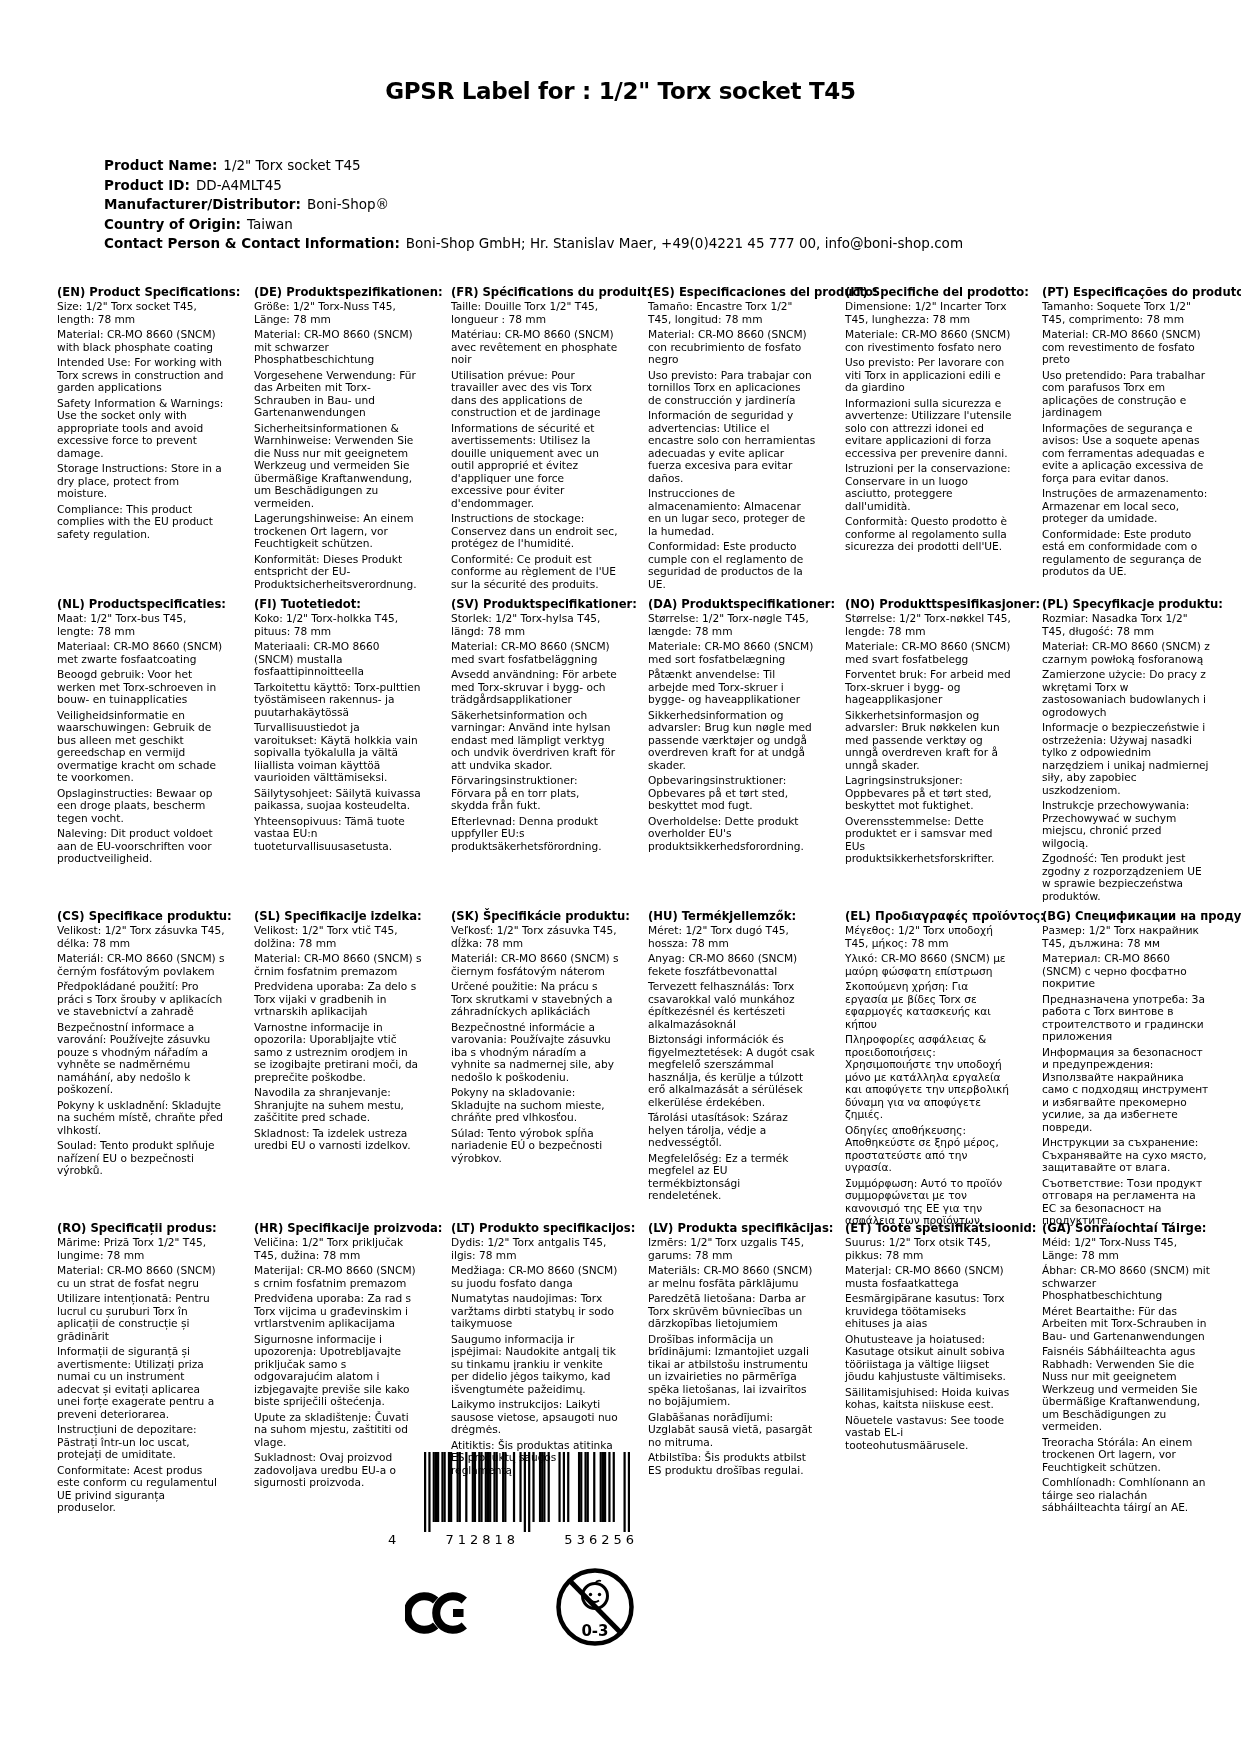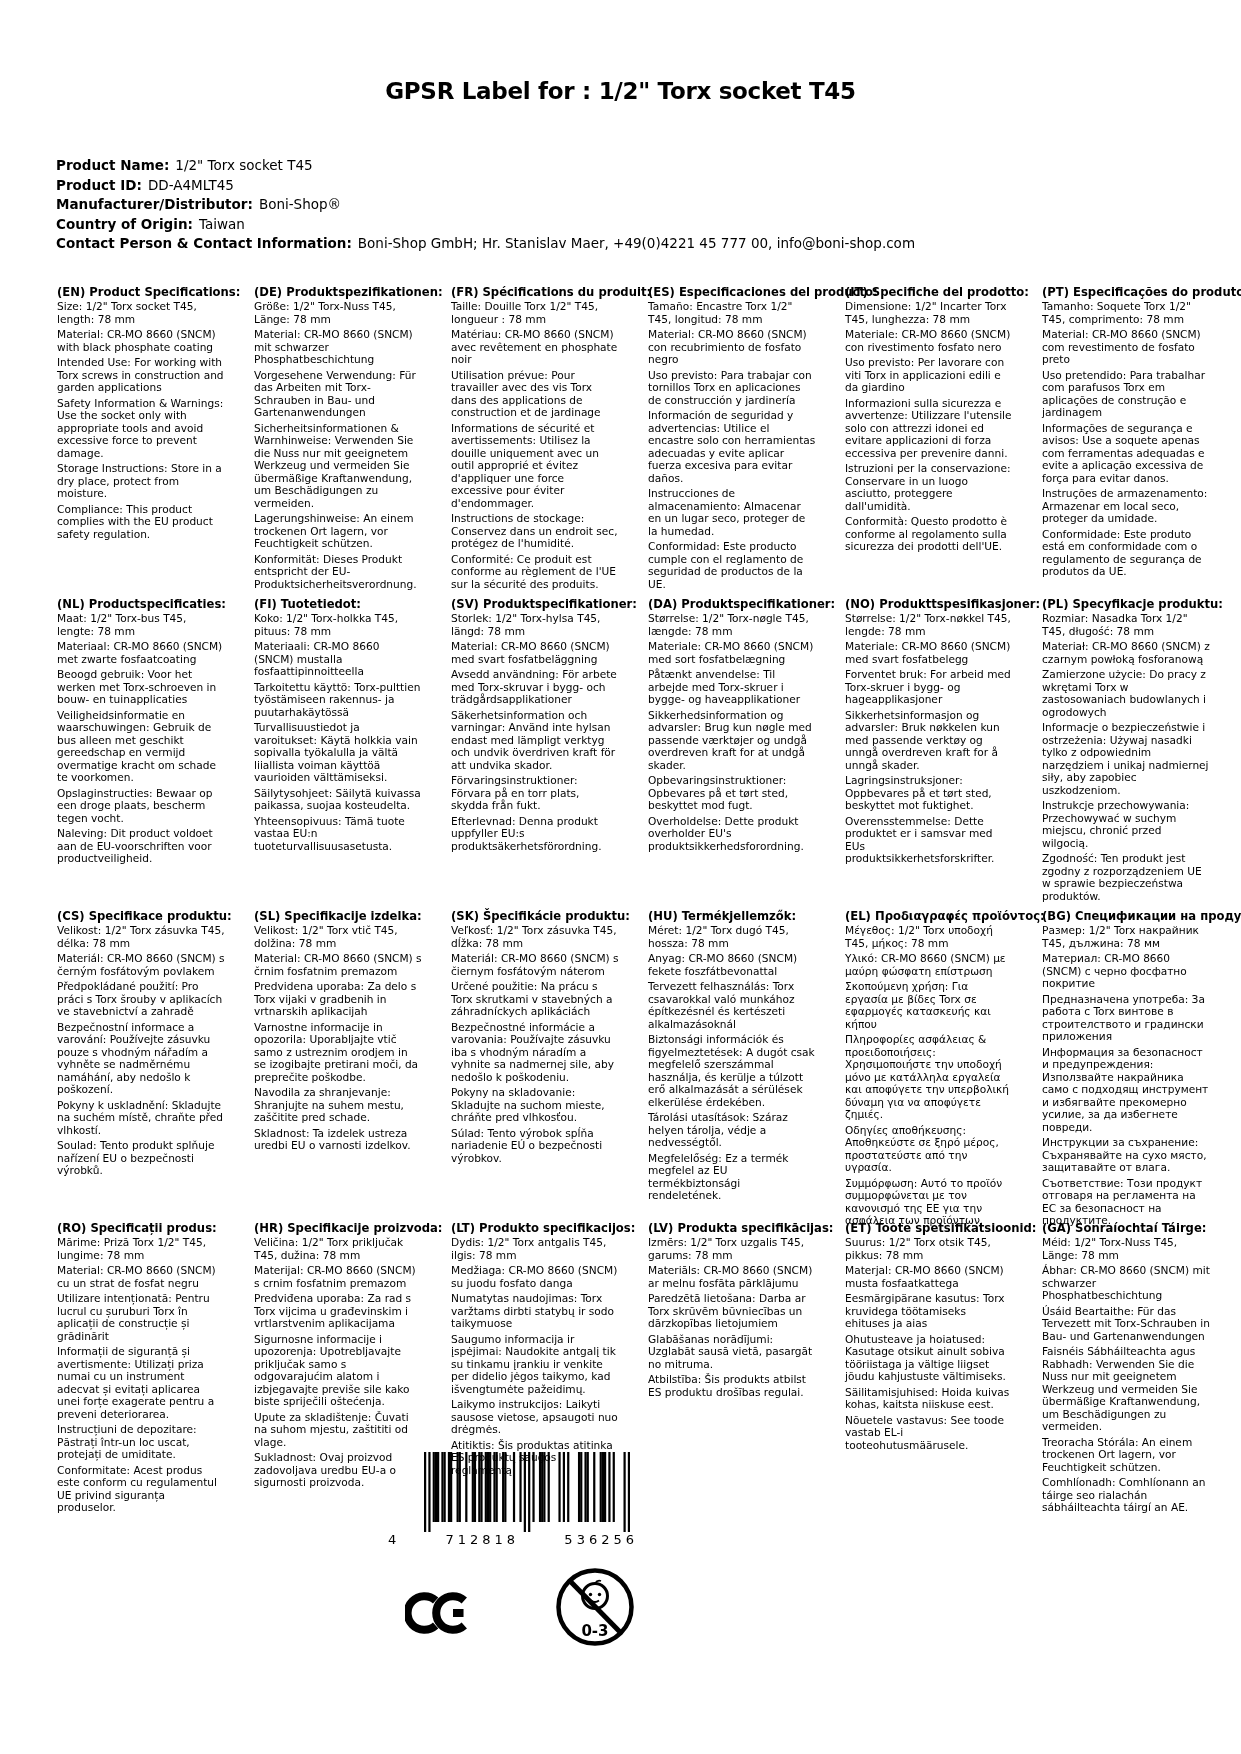"Product Name:" .pi-label { margin-left: none -> 48px }
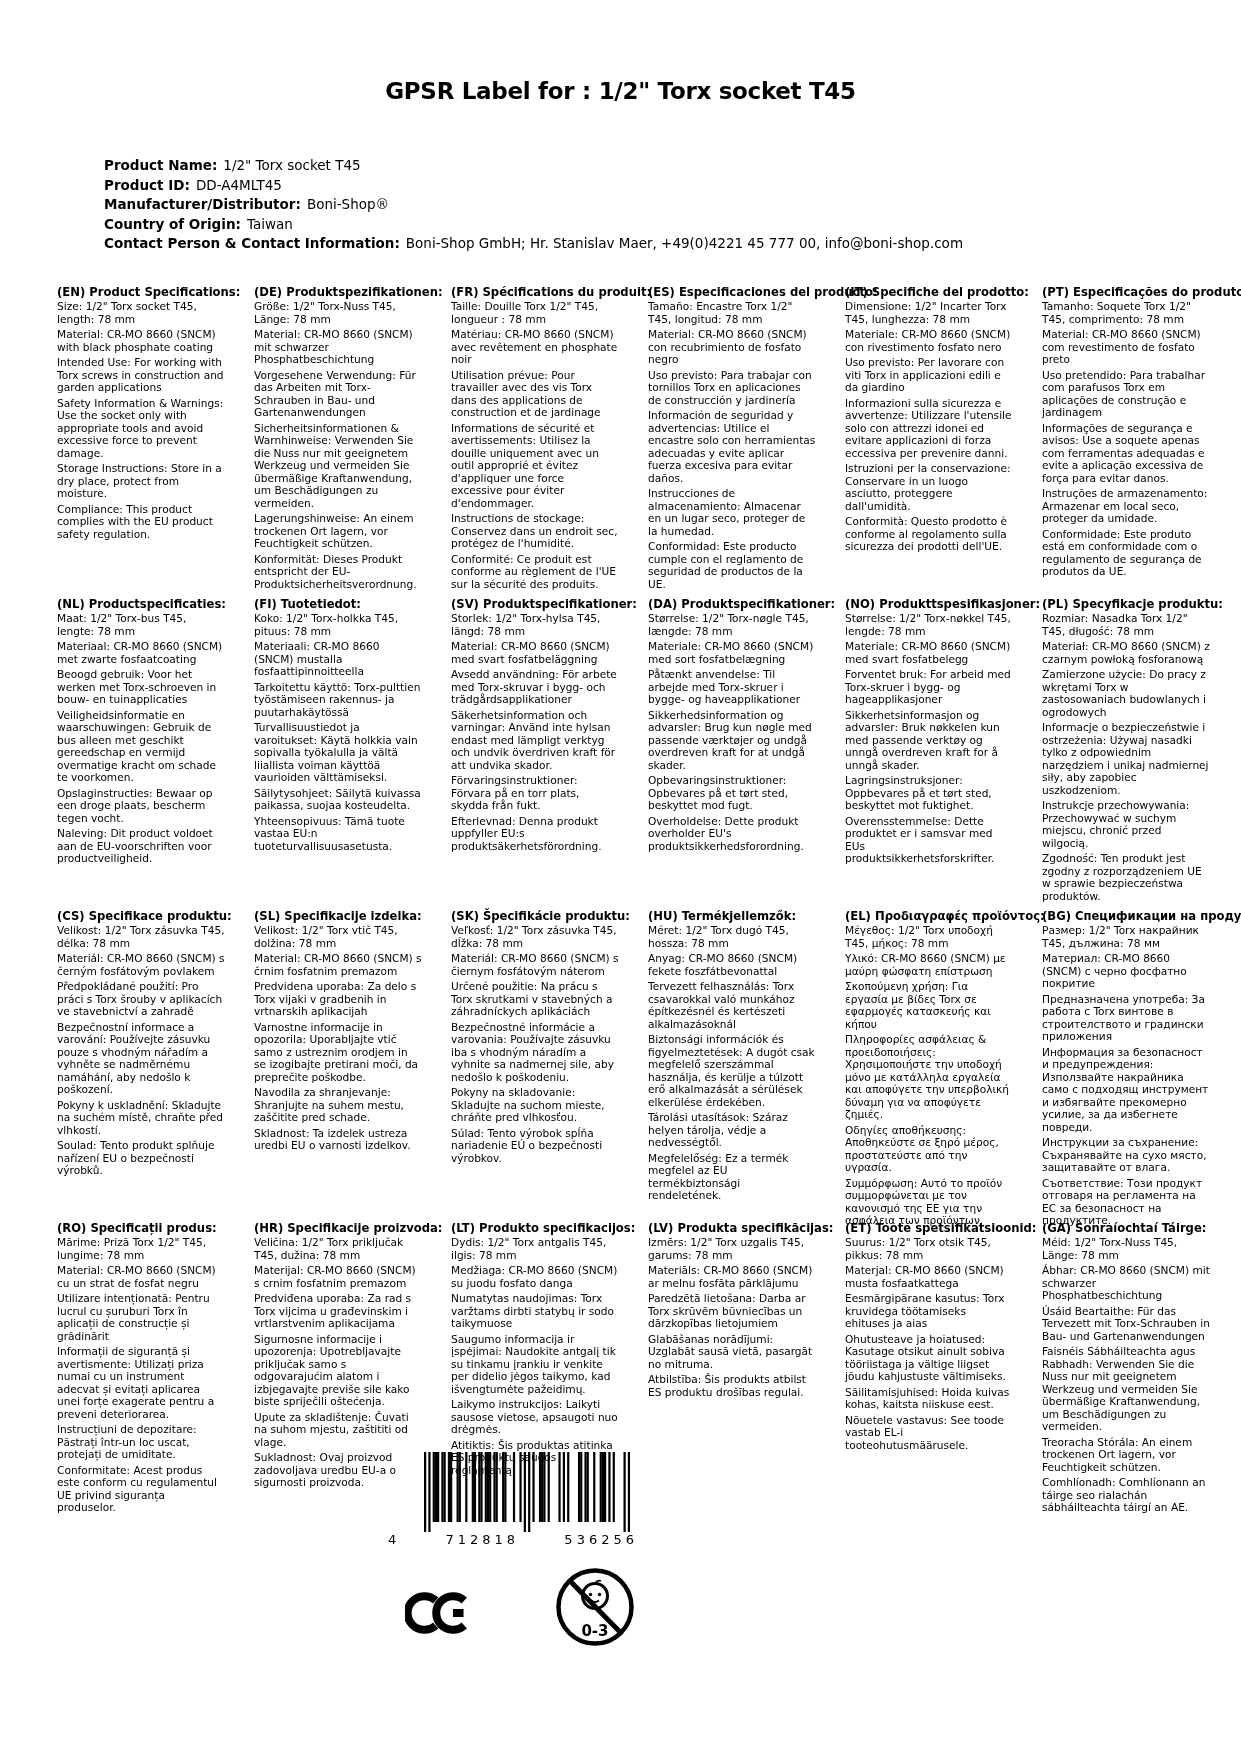"Úsáid Beartaithe: Für das Tervezett" p { text: Úsáid Beartaithe: Für das Tervezett -> Méret Beartaithe: Für das Arbeiten }
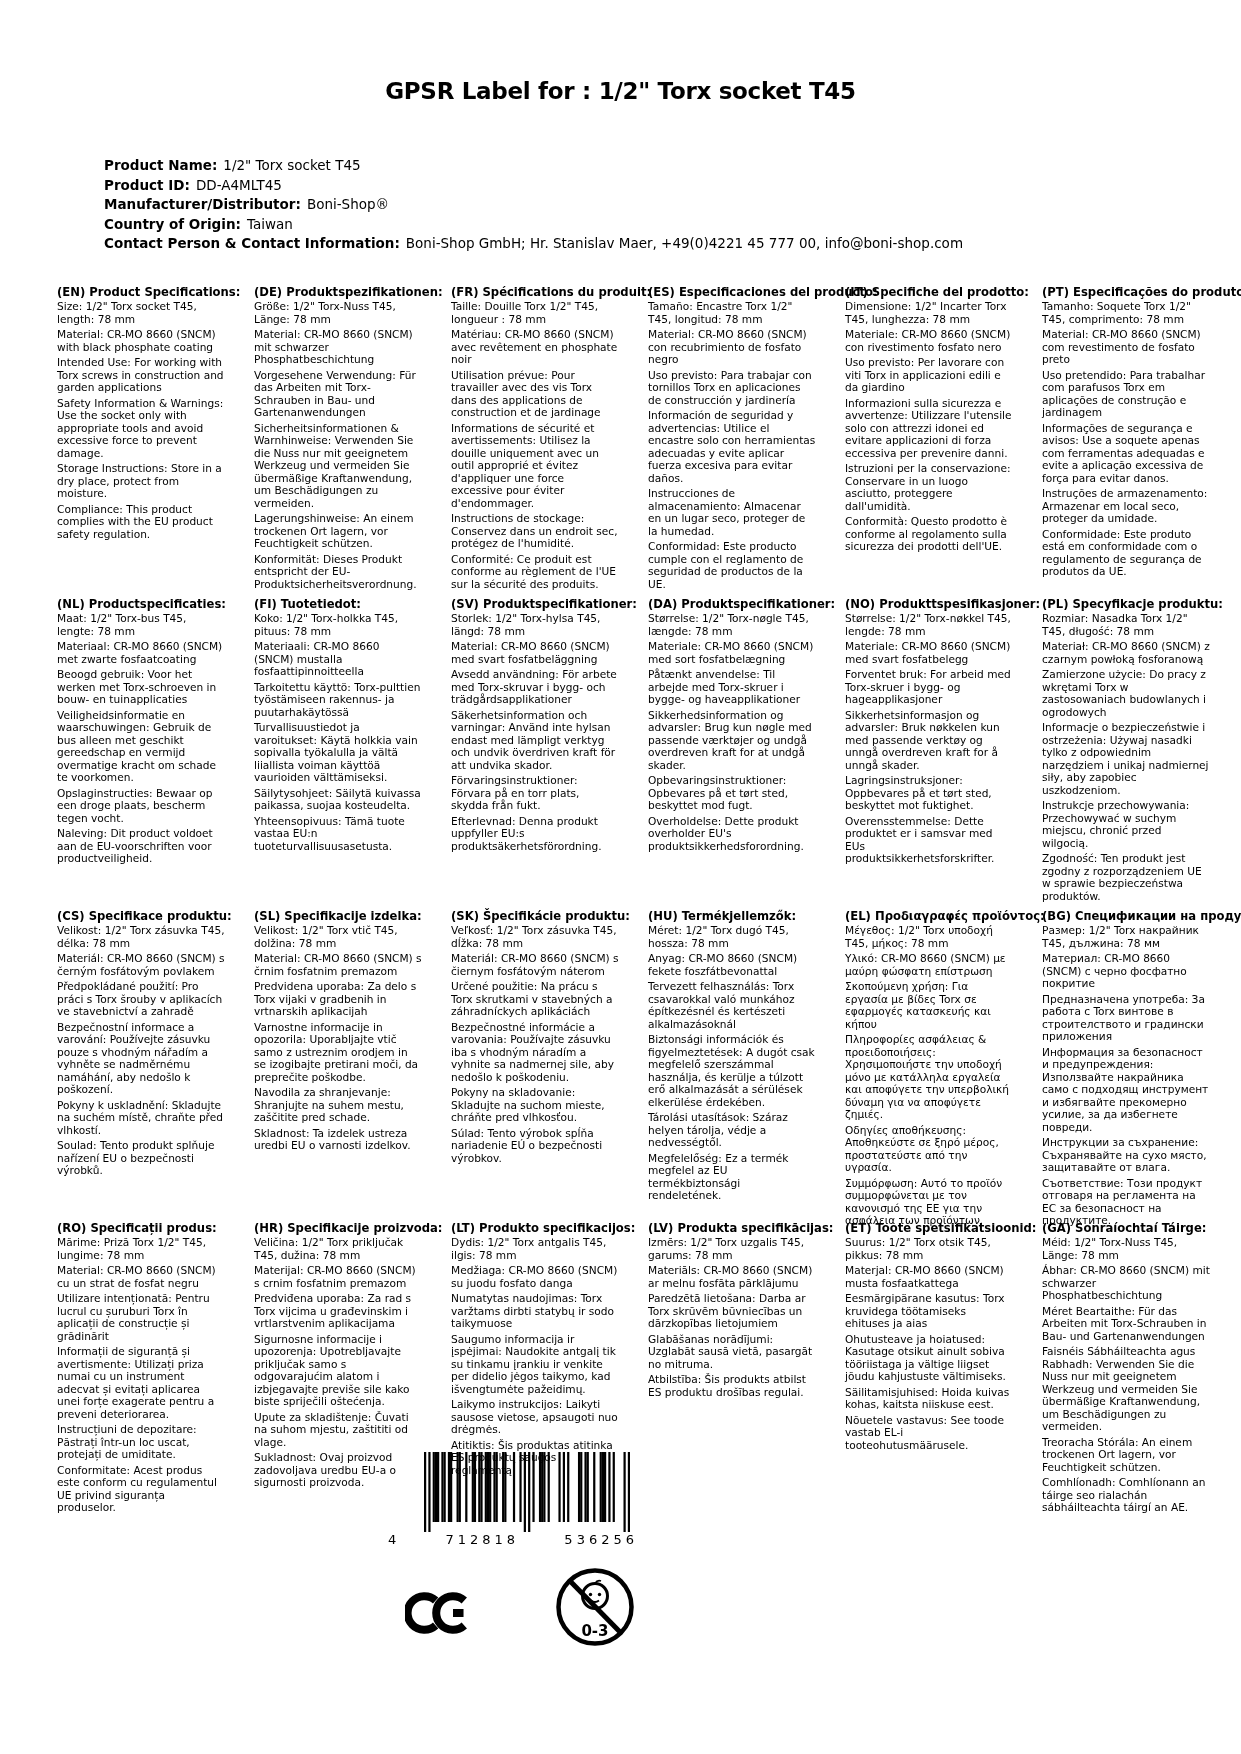"Drošības informācija un brīdinājumi:" p { html: none -> <p>Drošības informācija un brīdinājumi: Izmantojiet uzgali tikai ar atbilstošu instrumentu un izvairieties no pārmērīga spēka lietošanas, lai izvairītos no bojājumiem.</p> }
